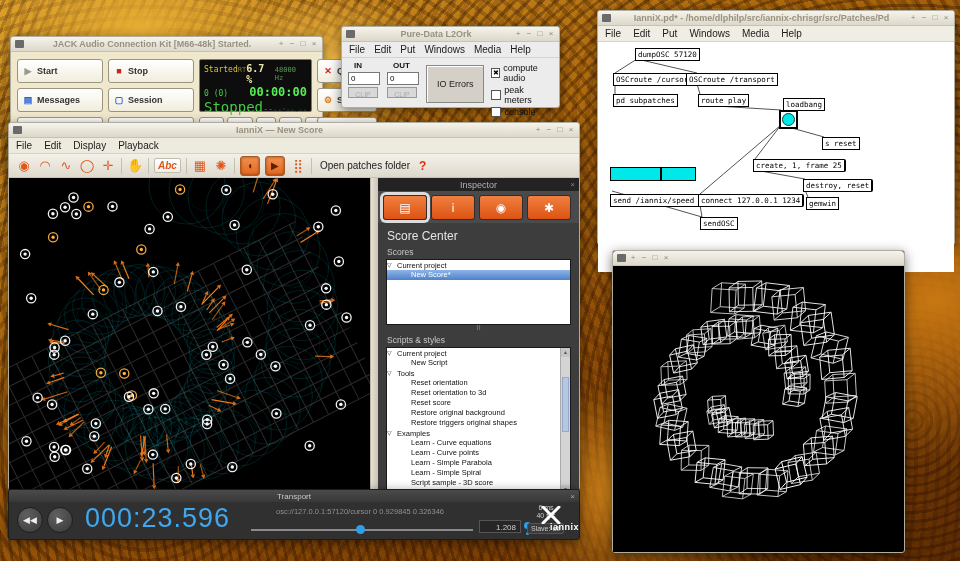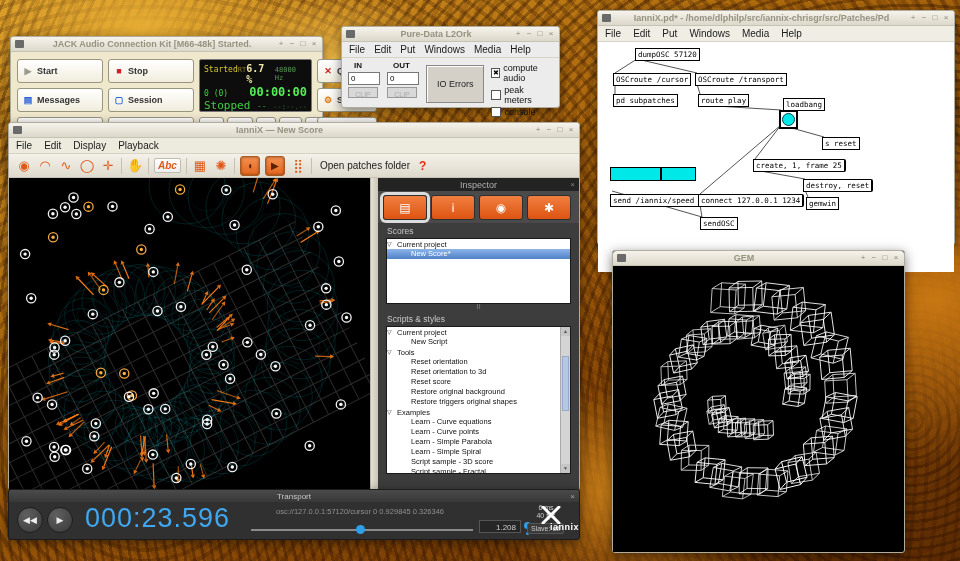"OSCroute /transport" div.pbox { left: 97px -> 88px }
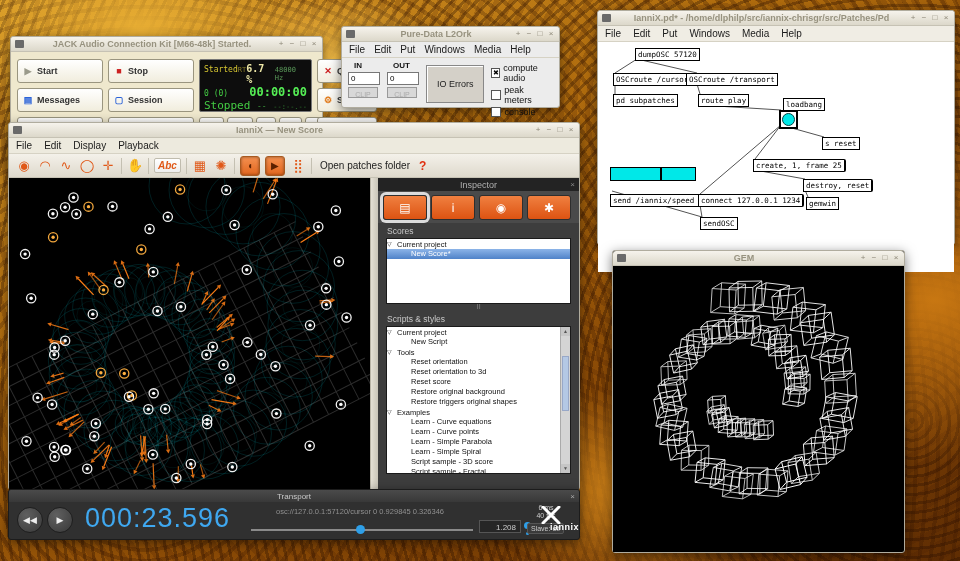"Stopped" span { font-size: 11px -> 14px }
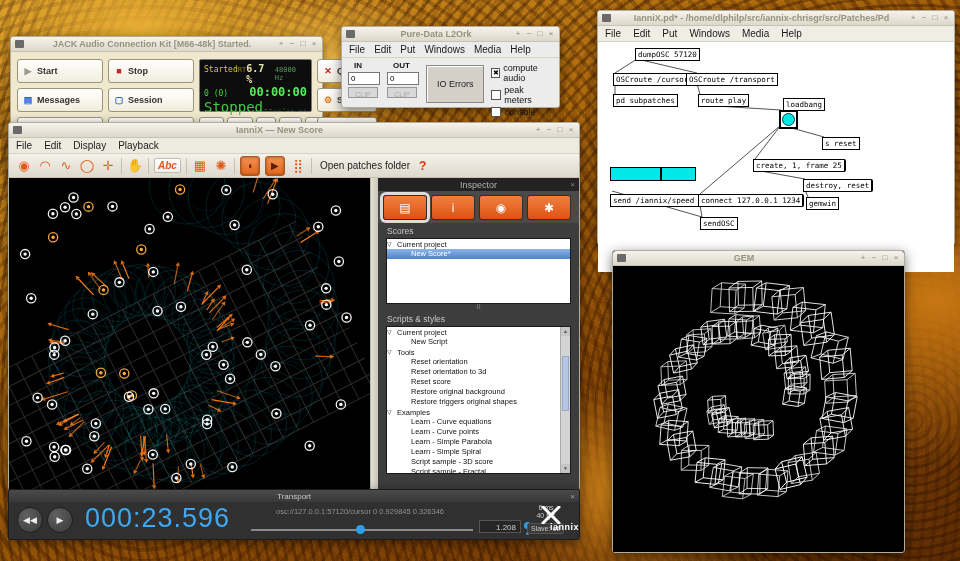"Score Center" div.iheading { html: none -> <div>Score Center</div> }
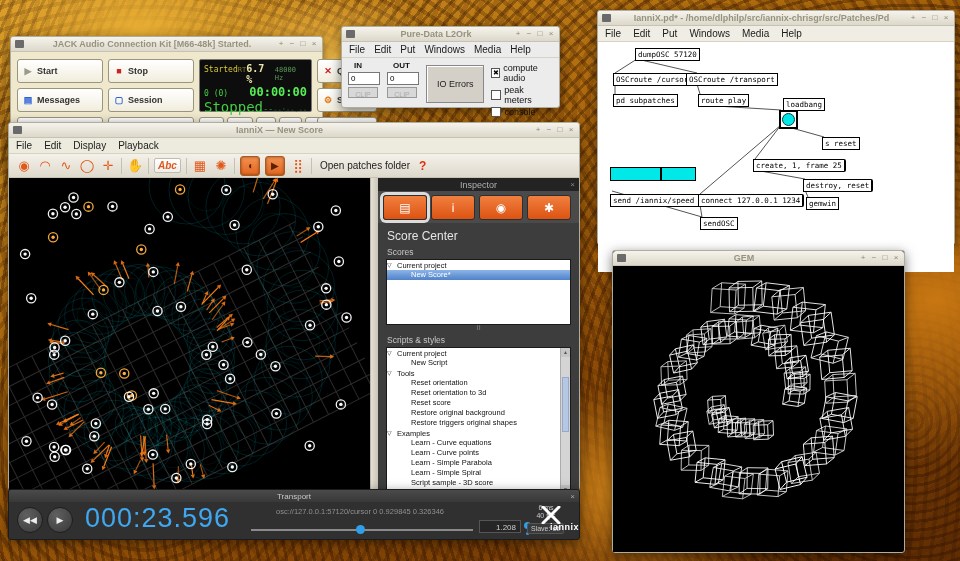"GEM" div.ttl { html: <div>GEM</div> -> none }
